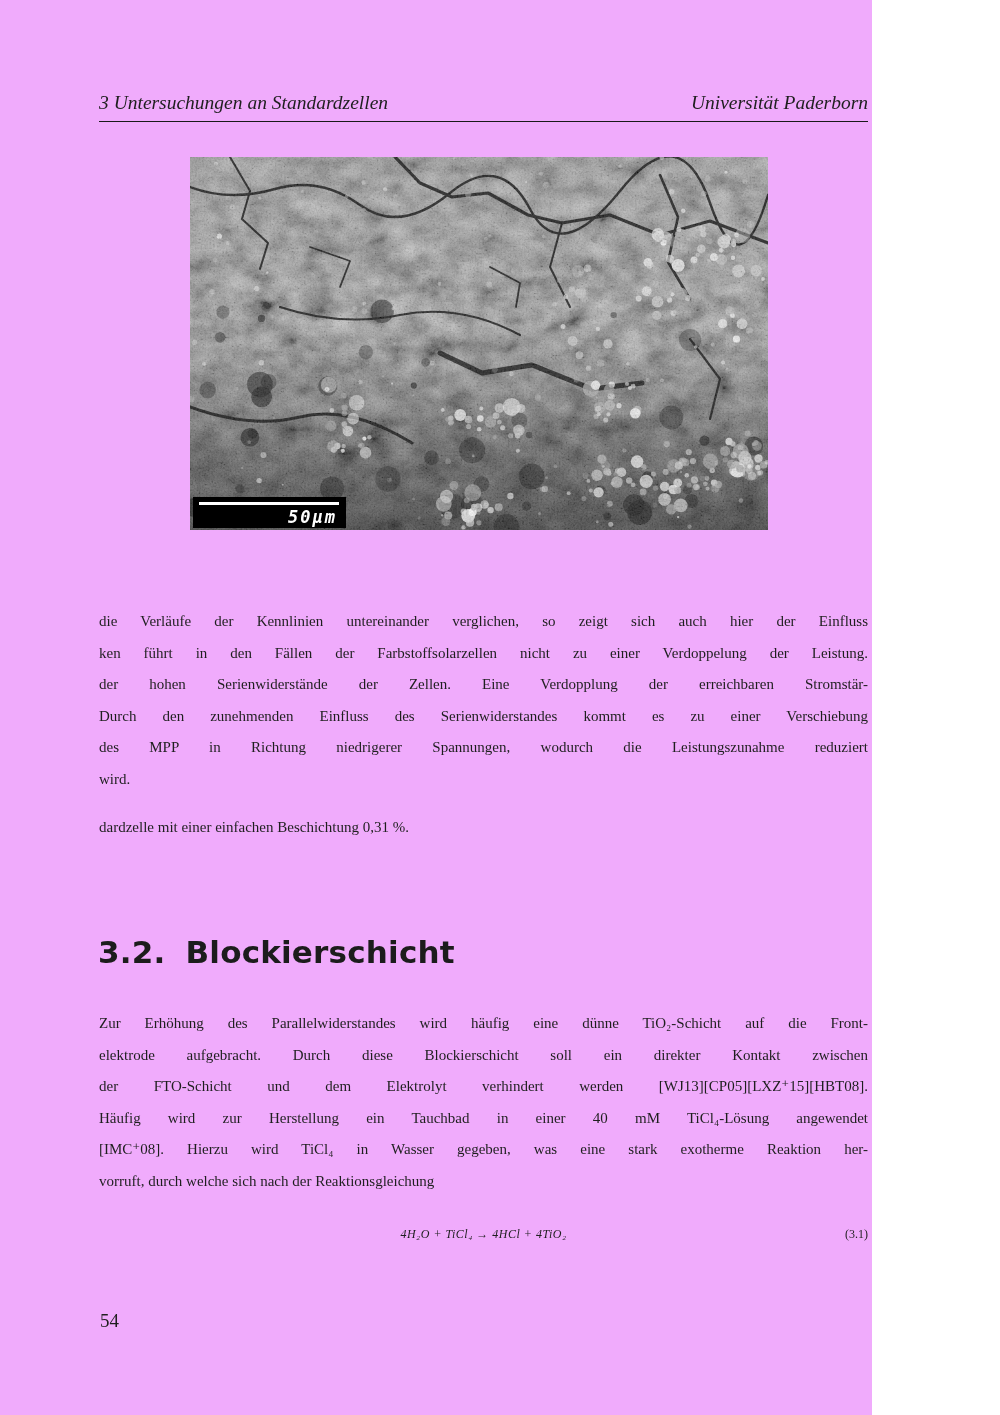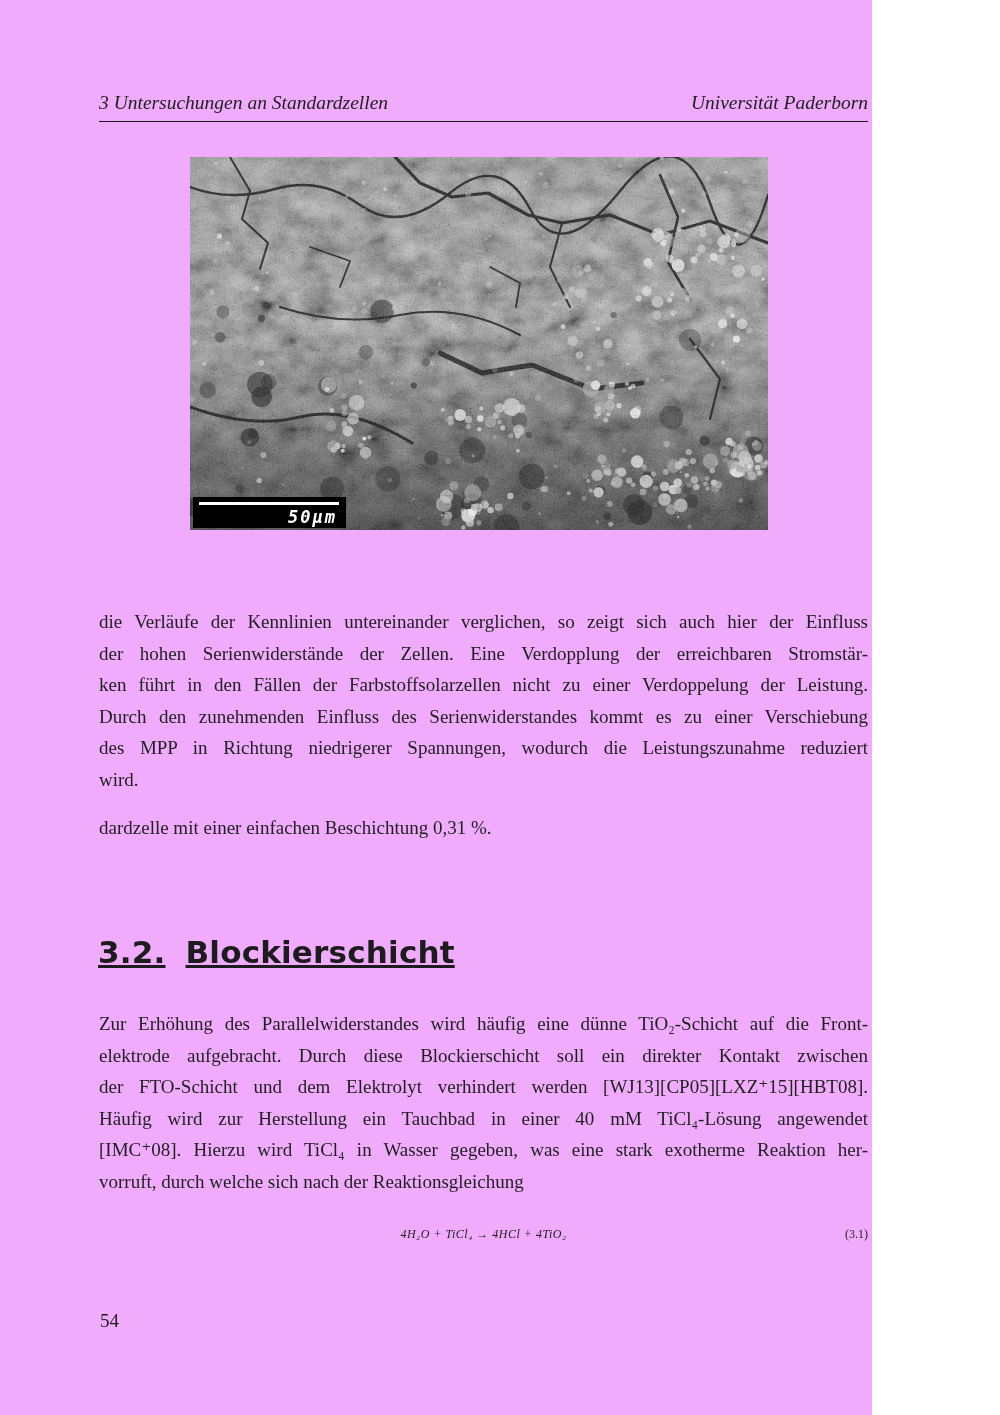"die Verläufe der Kennlinien" .para { font-size: 19px -> 15px }
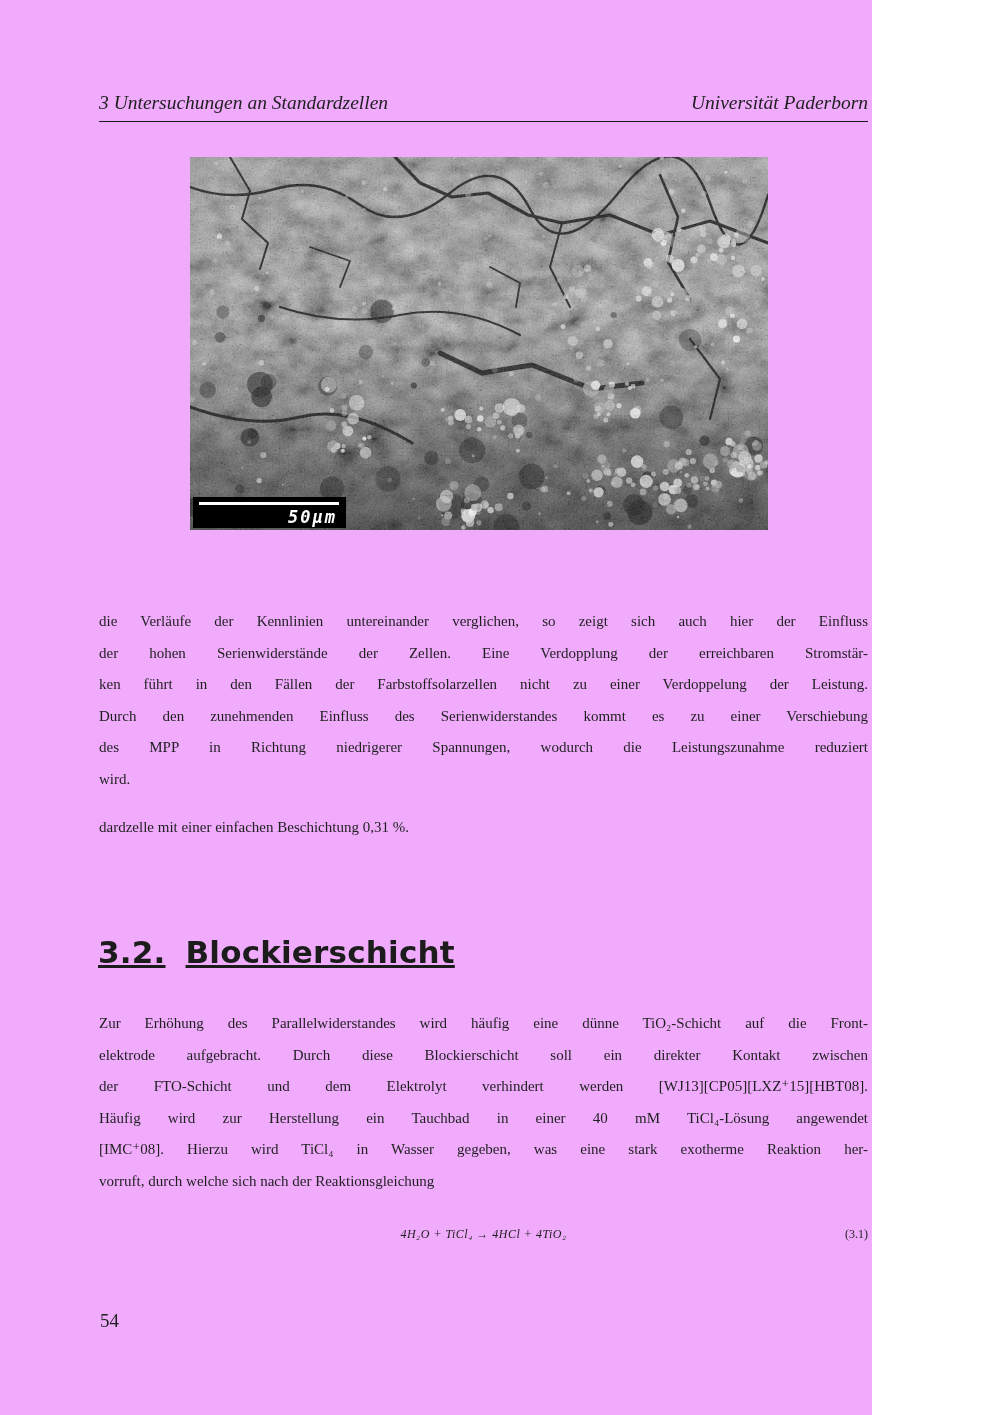"der hohen Serienwiderstände der Zellen." div.line { order: before "ken führt in den Fällen" -> after "ken führt in den Fällen" }
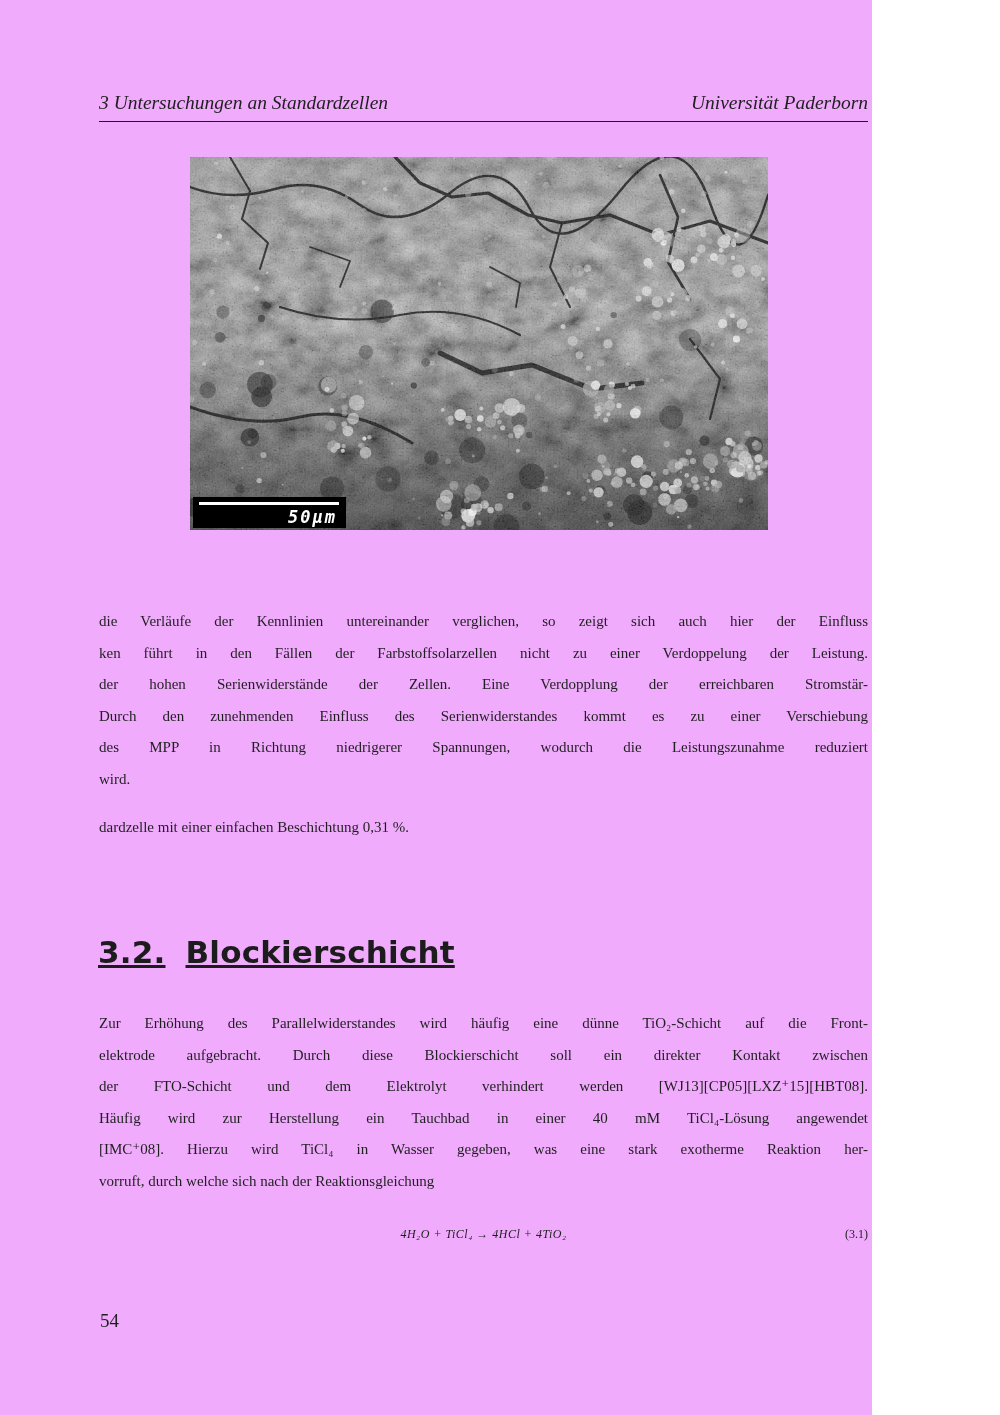"3.2. Blockierschicht" .section-heading { text-decoration: underline -> none }
